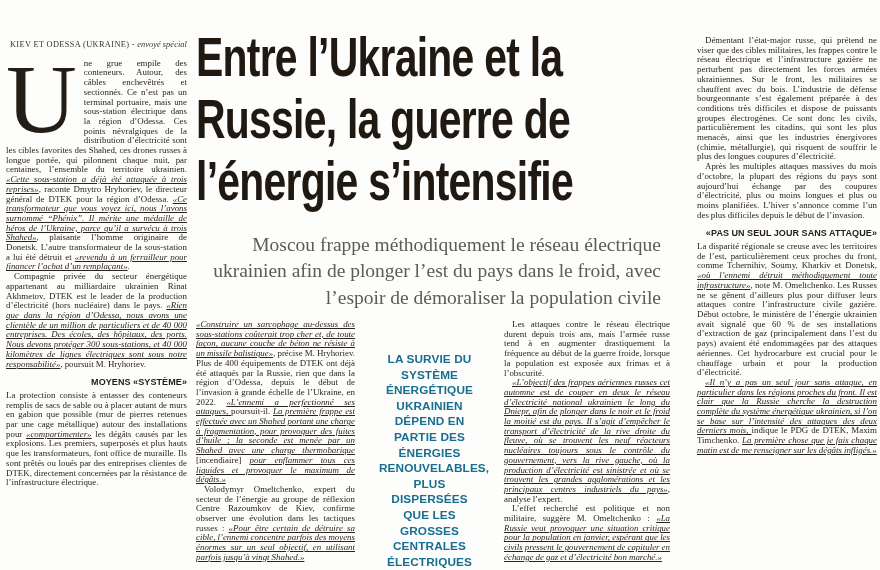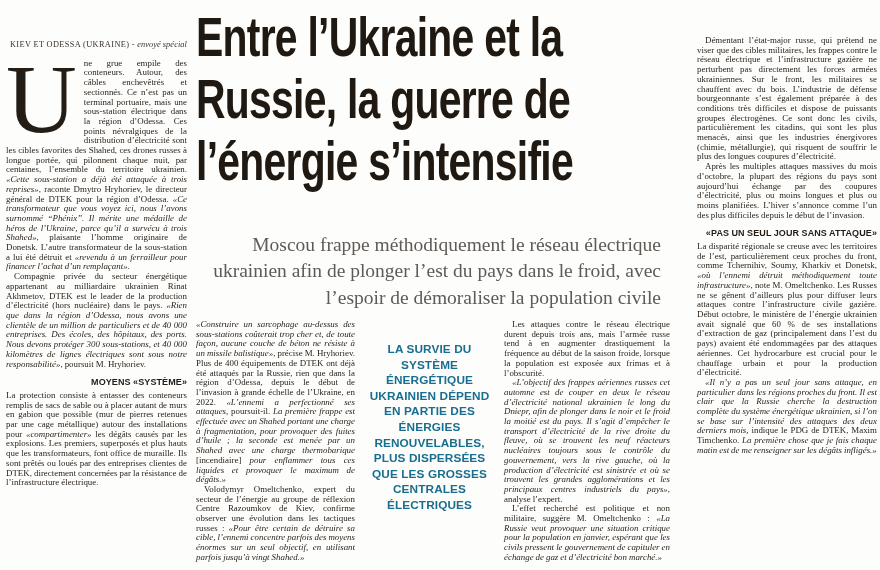"Entre l’Ukraine et la" .headline { top: 6px -> 26px }
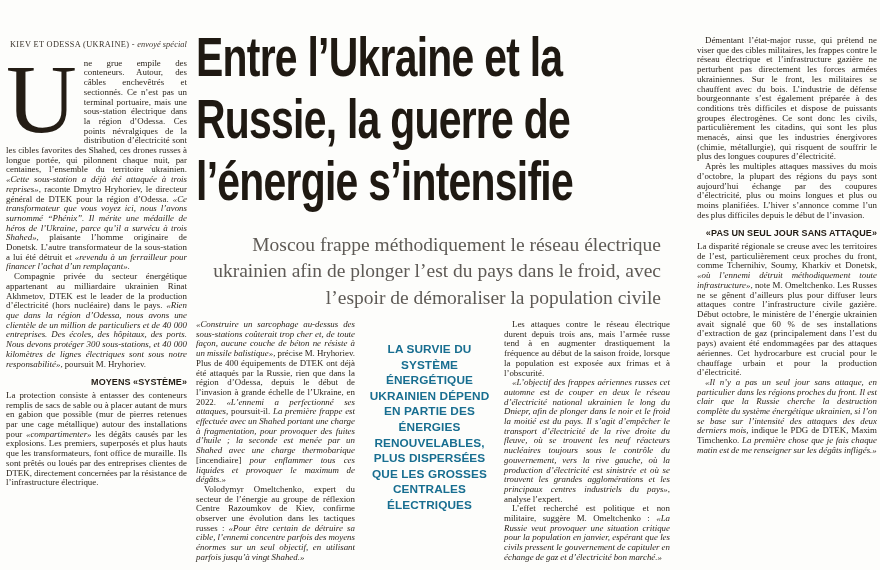"«Cette sous-station a déjà été" .it { text-decoration: none -> underline }
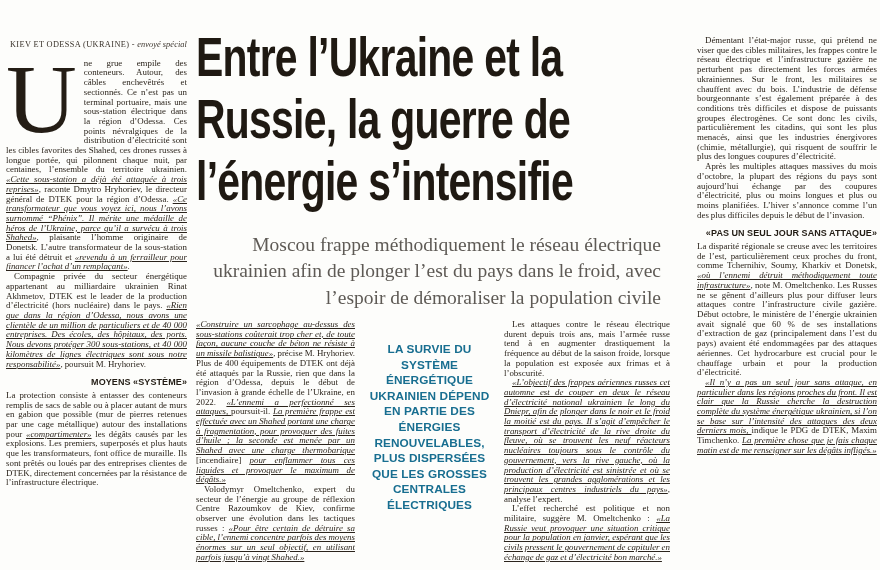"Les attaques contre le réseau" span { text: saison -> guerre }
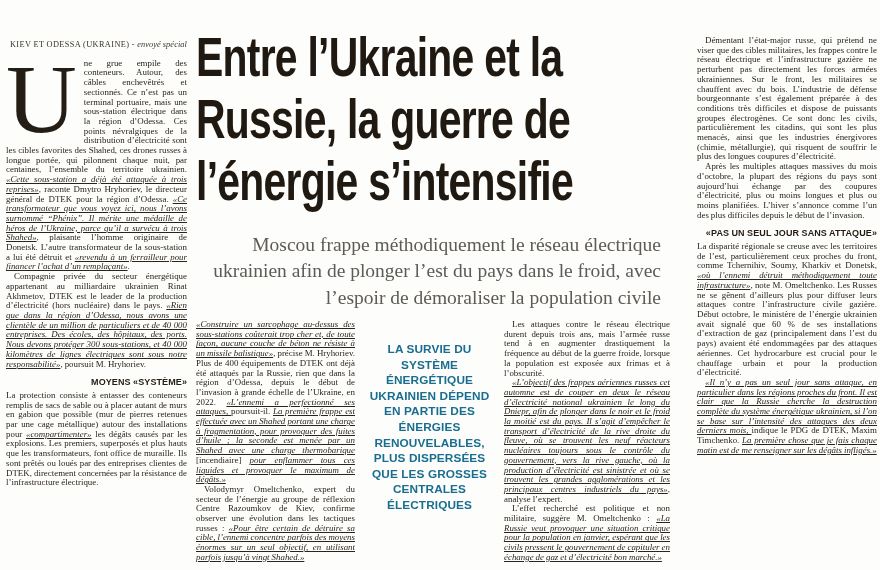"LA SURVIE DU SYSTÈME ÉNERGÉTIQUE" .pullquote { margin: 3px -> 13px }
